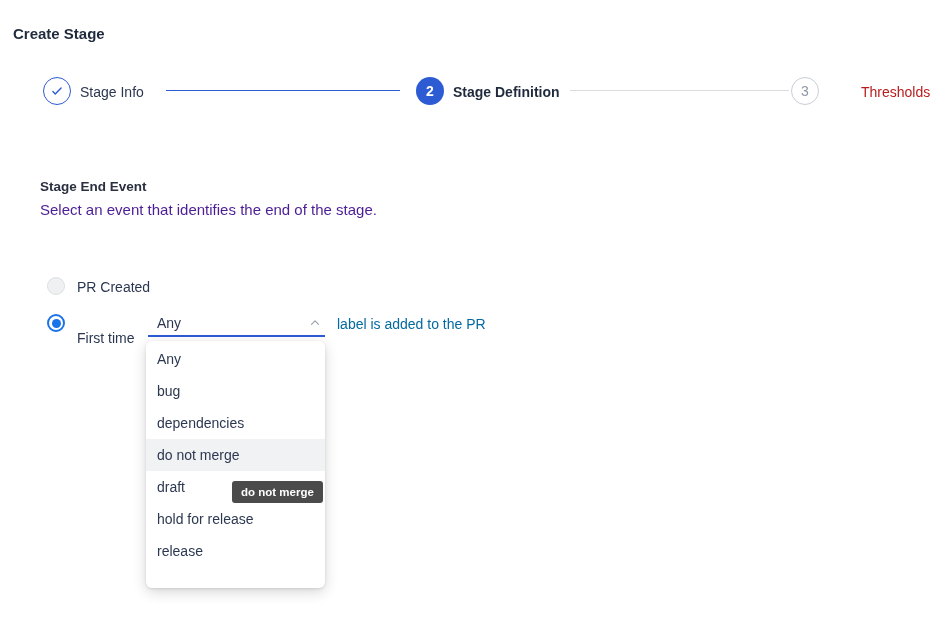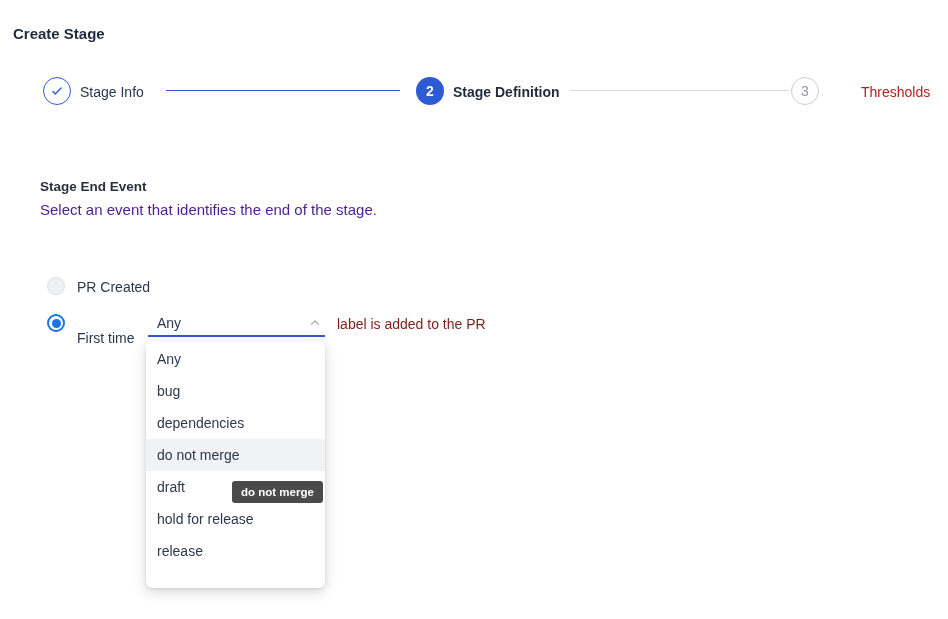"label is added to the" .suffix-text { color: #7f1d1d -> #0369a1 }
